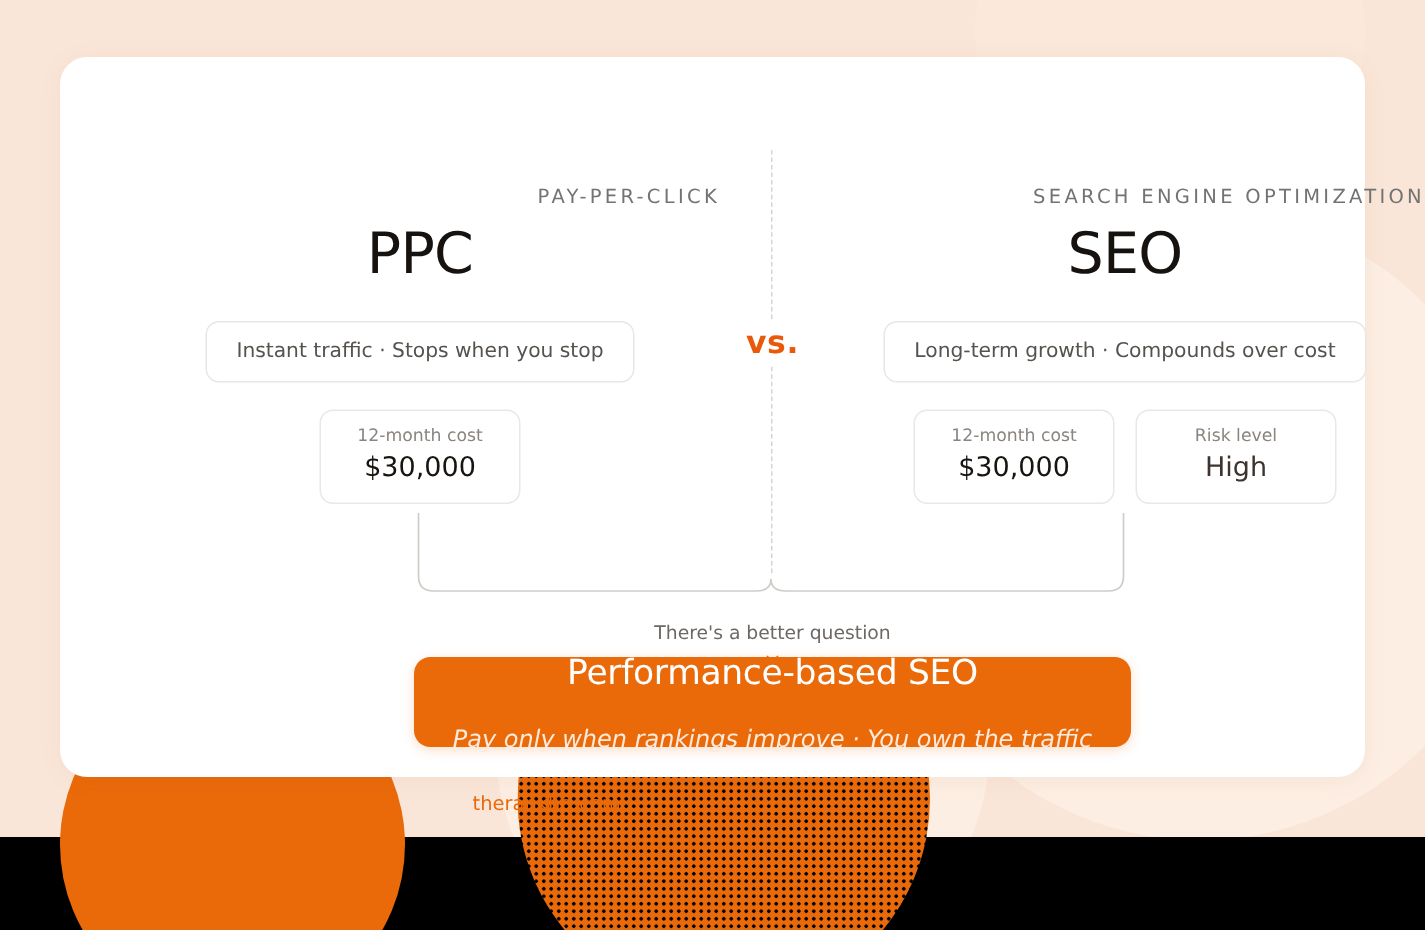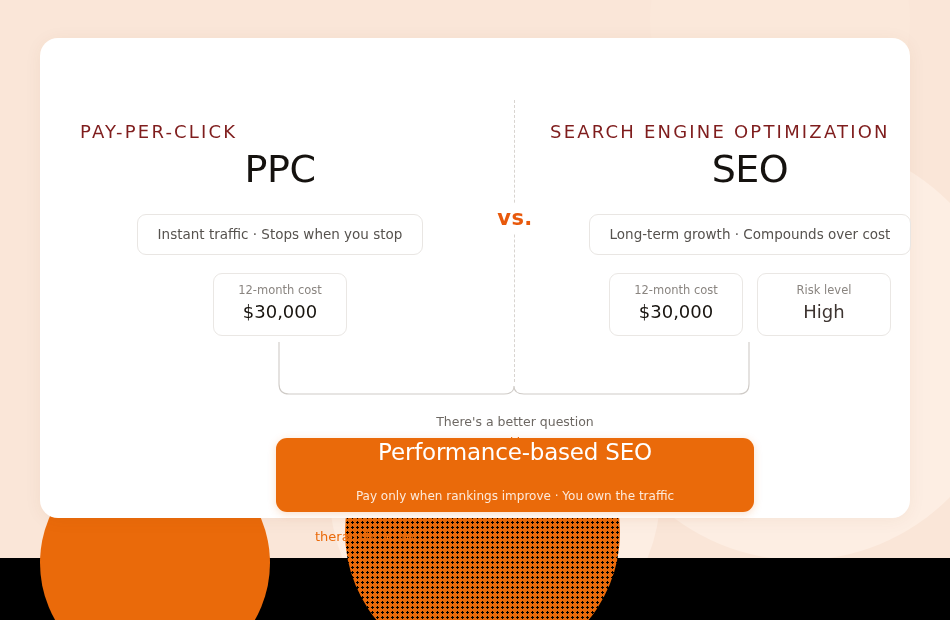"PAY-PER-CLICK" .eyebrow { color: #7f1d1d -> #737373; font-size: 18px -> 13px; text-align: left -> right }
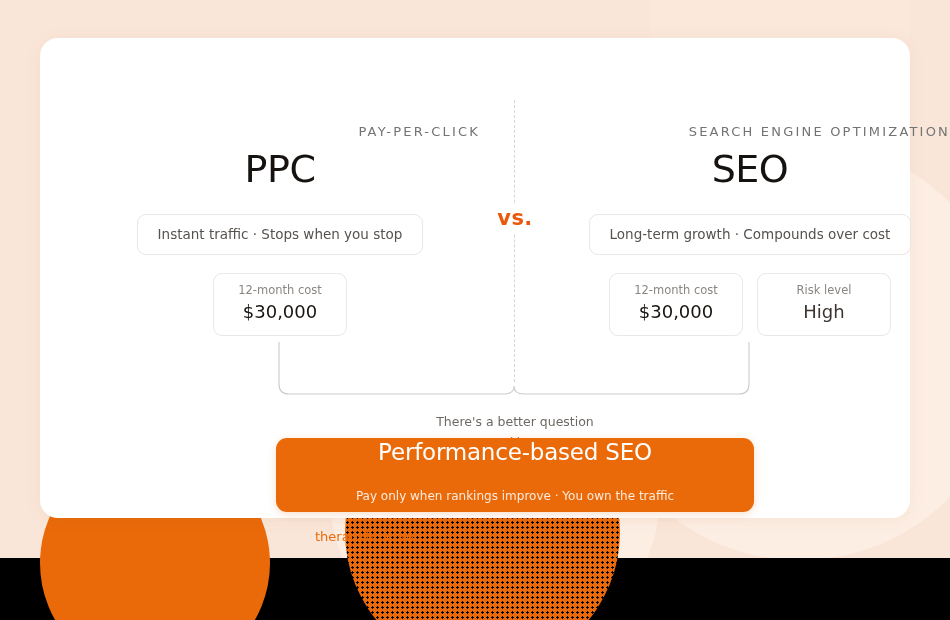"vs." .vs-badge { top: 165px -> 175px }
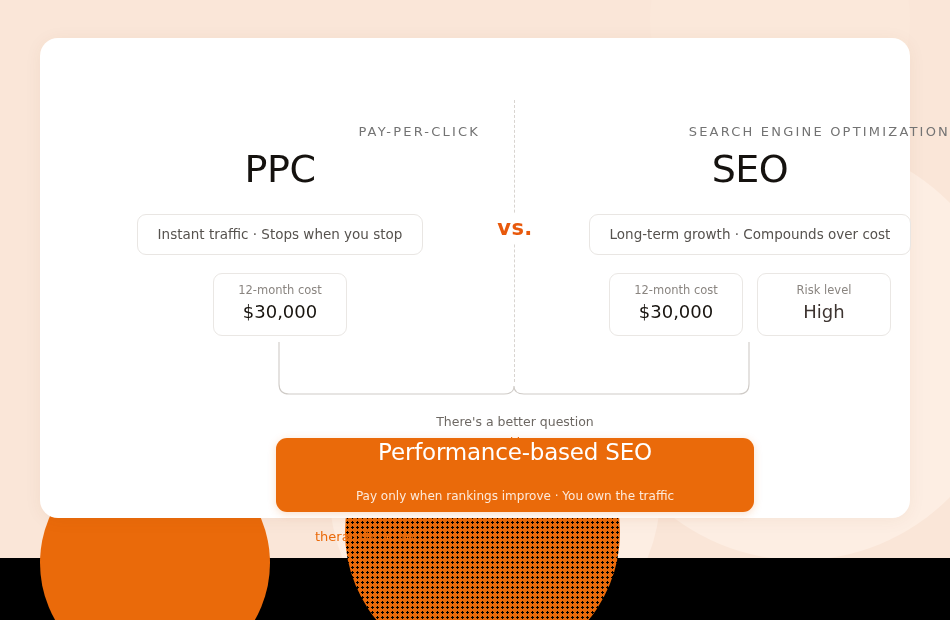"Performance-based SEO" .cta { height: 74px -> 60px; justify-content: none -> center }
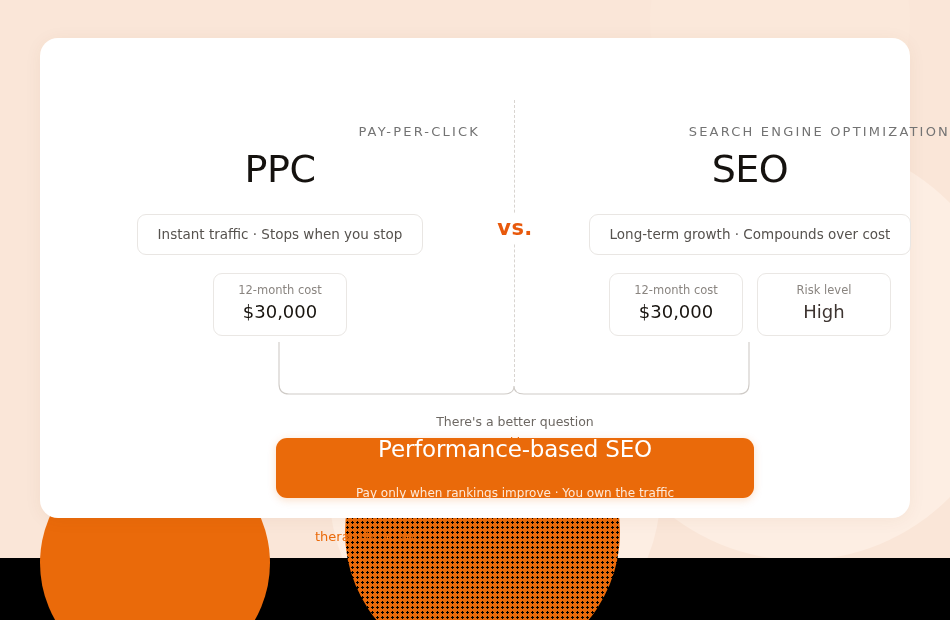"Pay only when rankings improve" .cta-sub { font-size: 12px -> 16px; font-style: none -> italic }
